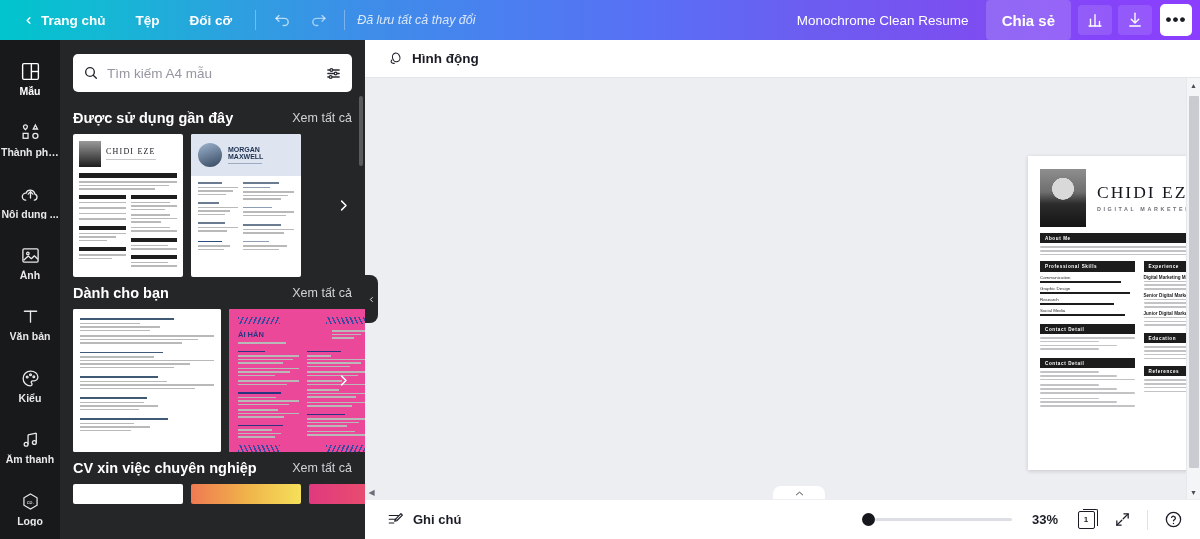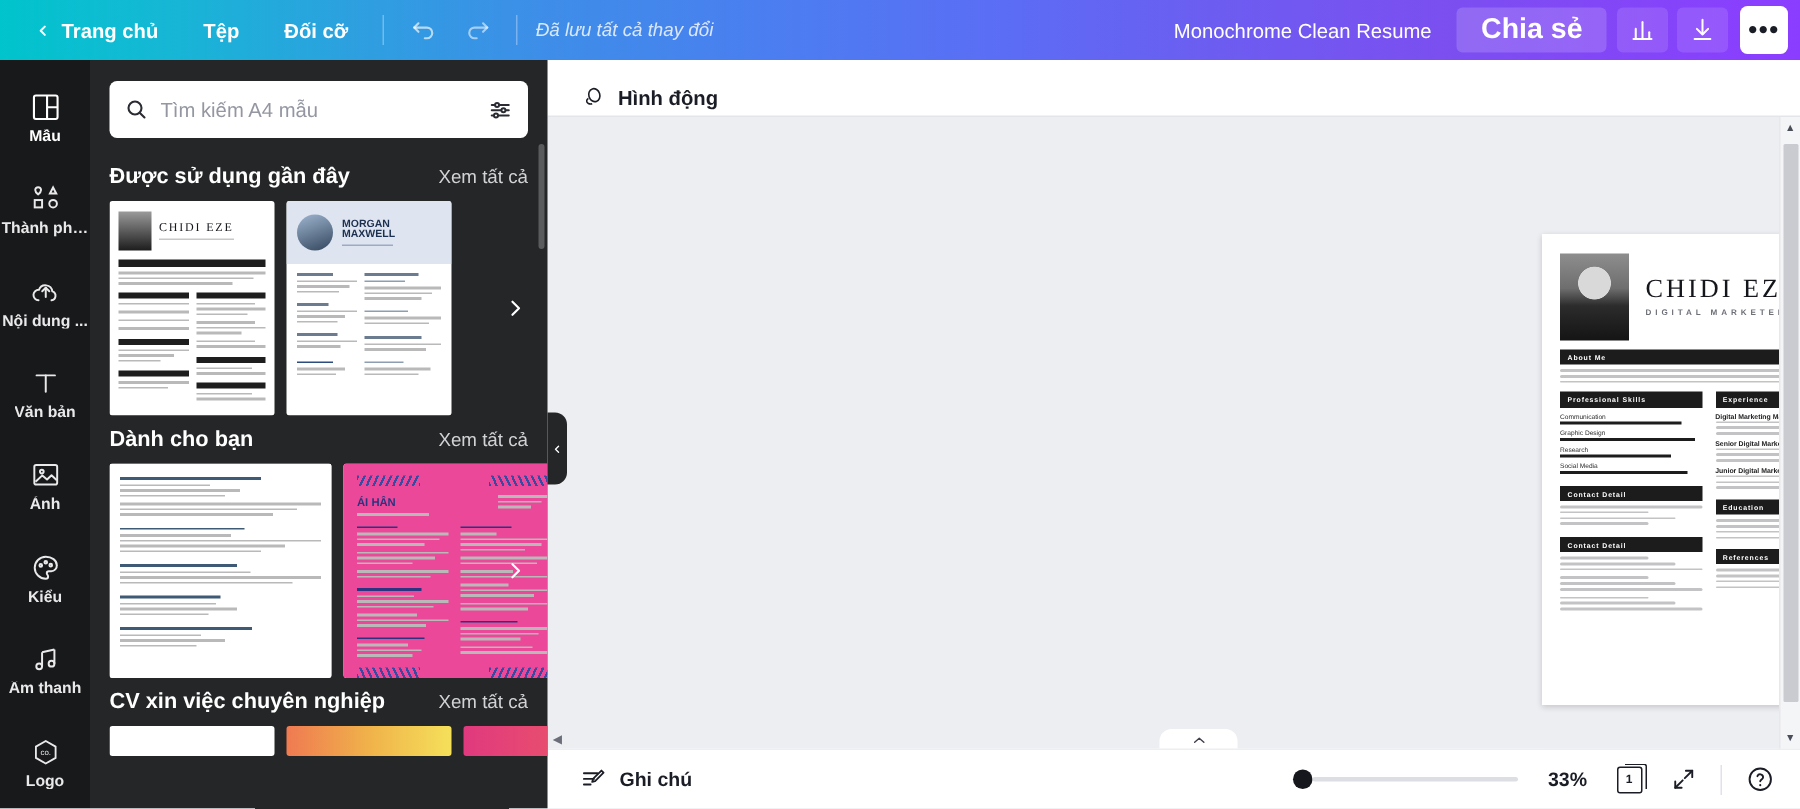"Chia sẻ" .tb-share { font-size: 19px -> 15px; height: 30px -> 40px }
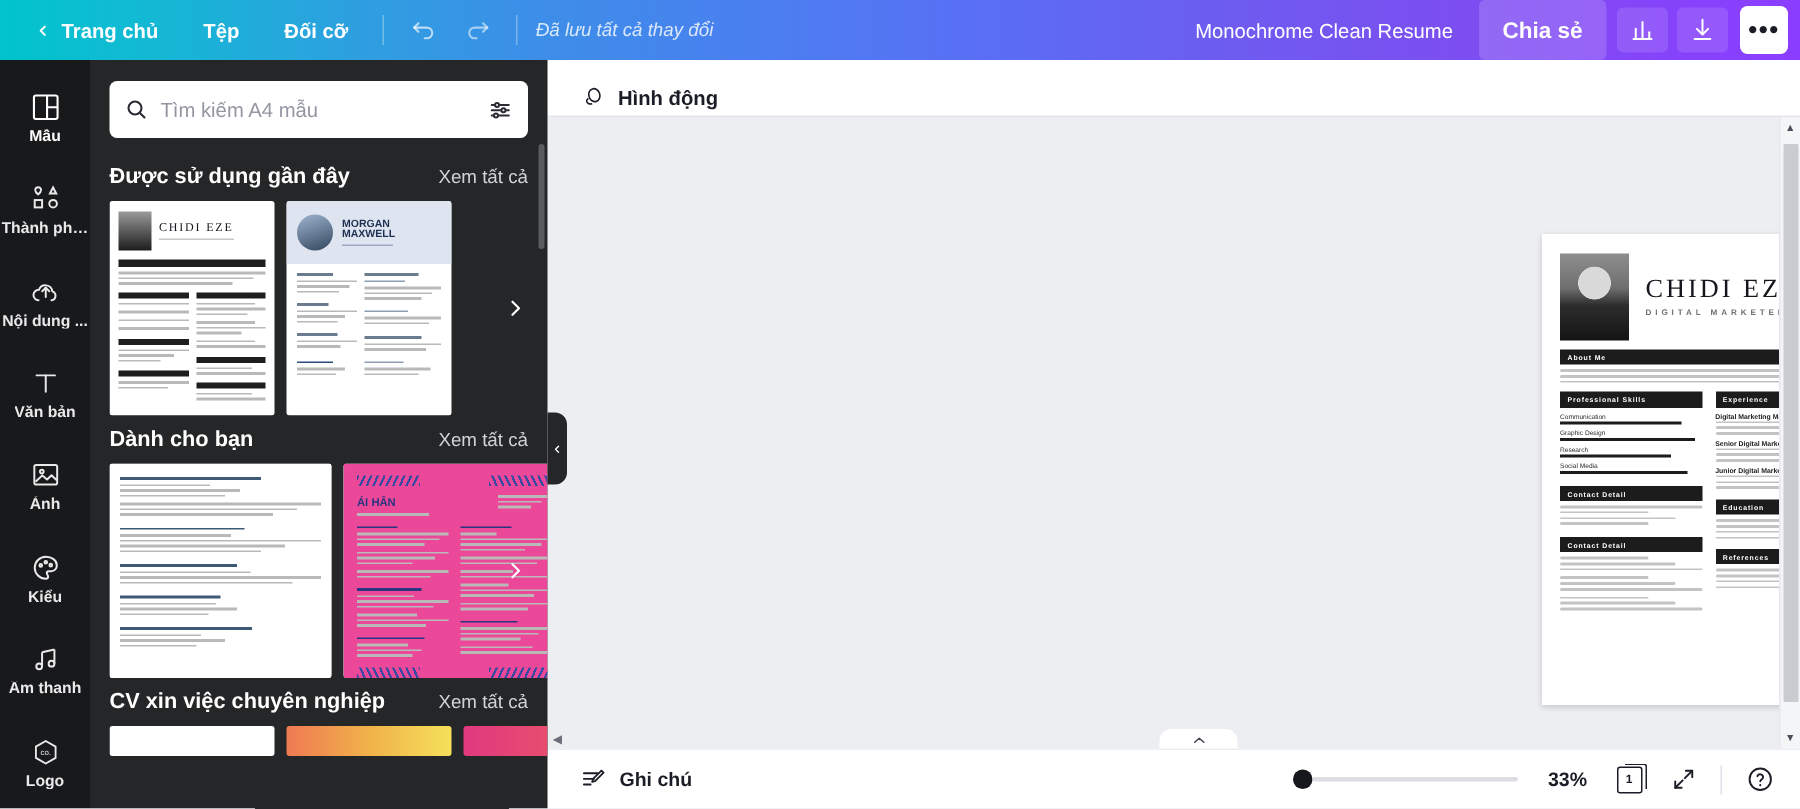"Hình động" .anim-btn { align-items: flex-end -> center }
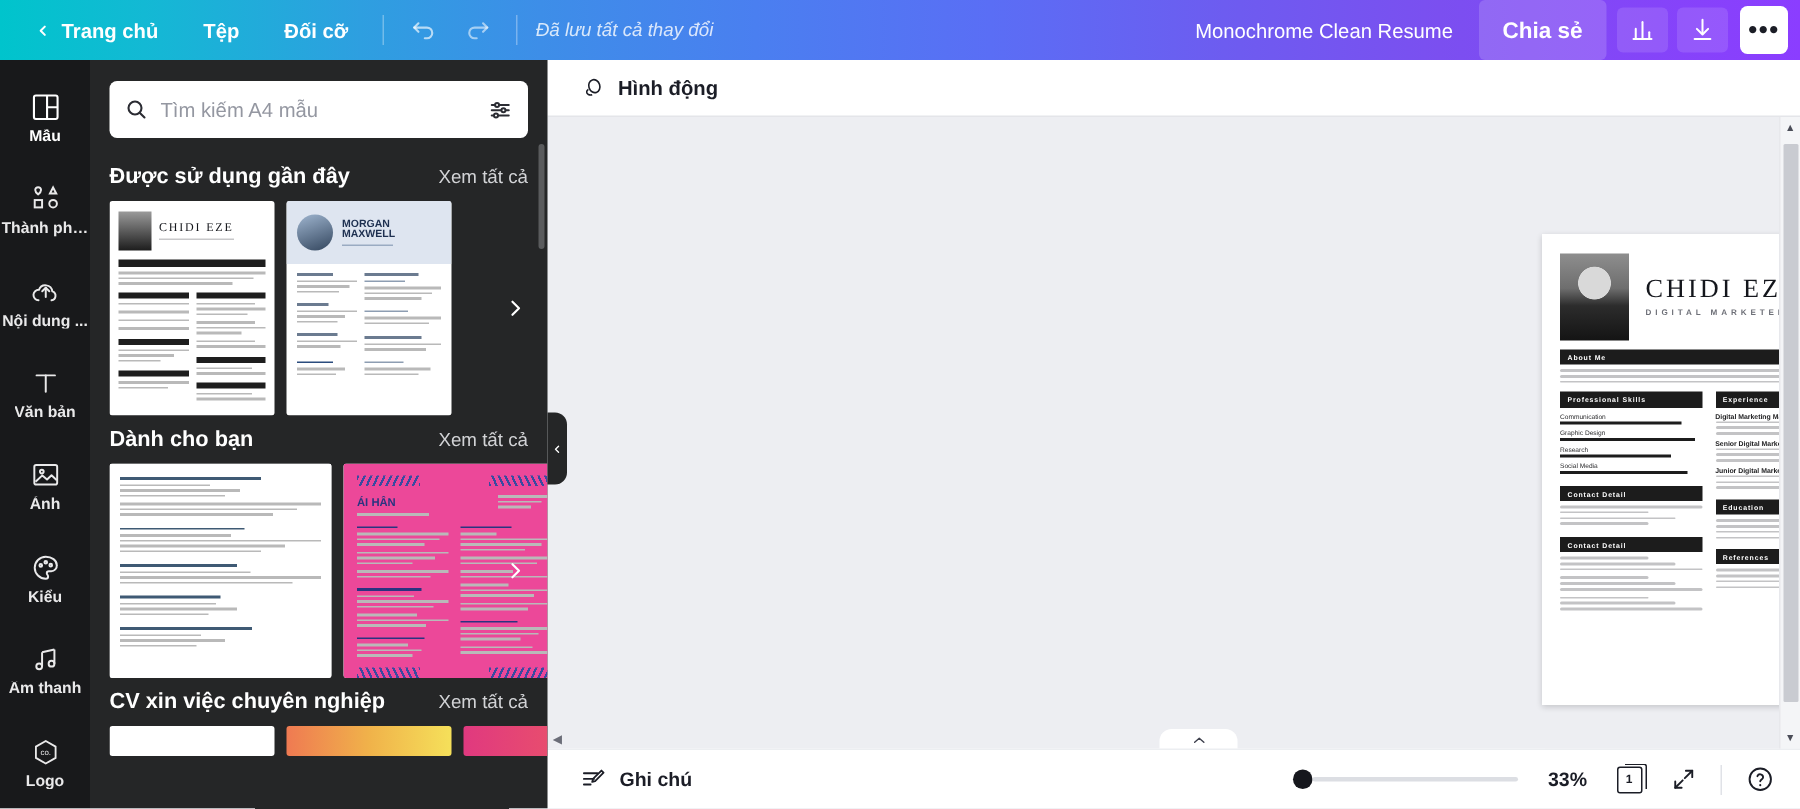"Văn bản" div.rail-item { order: before "Ảnh" -> after "Ảnh" }
